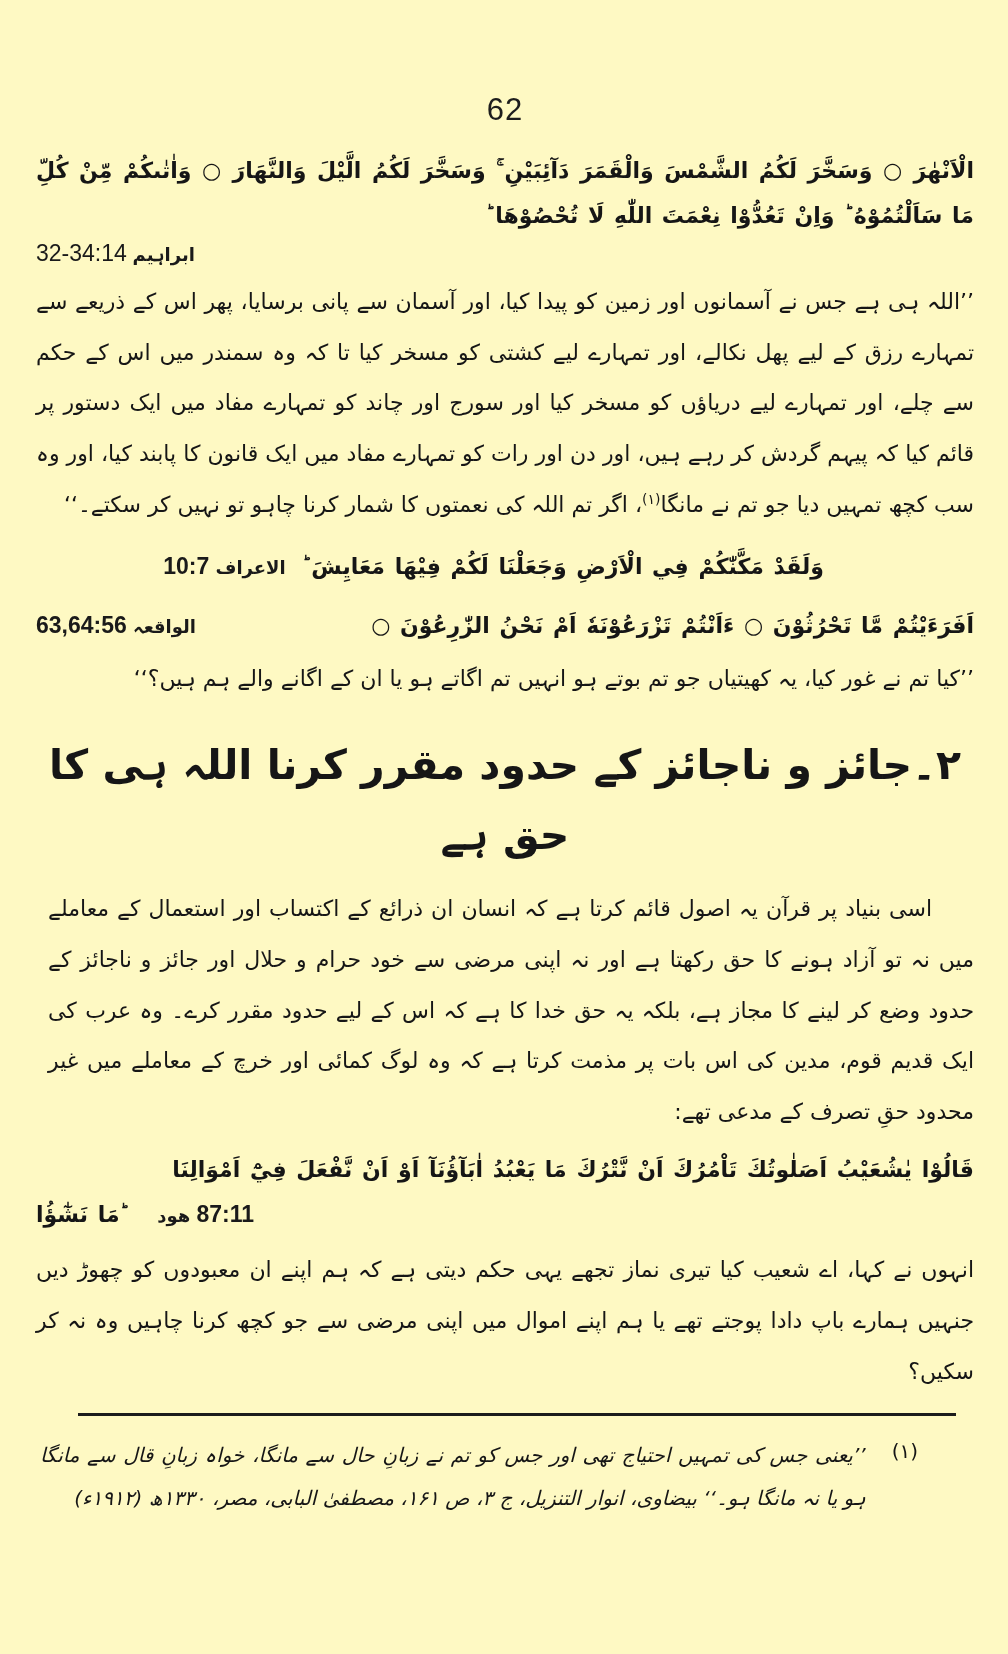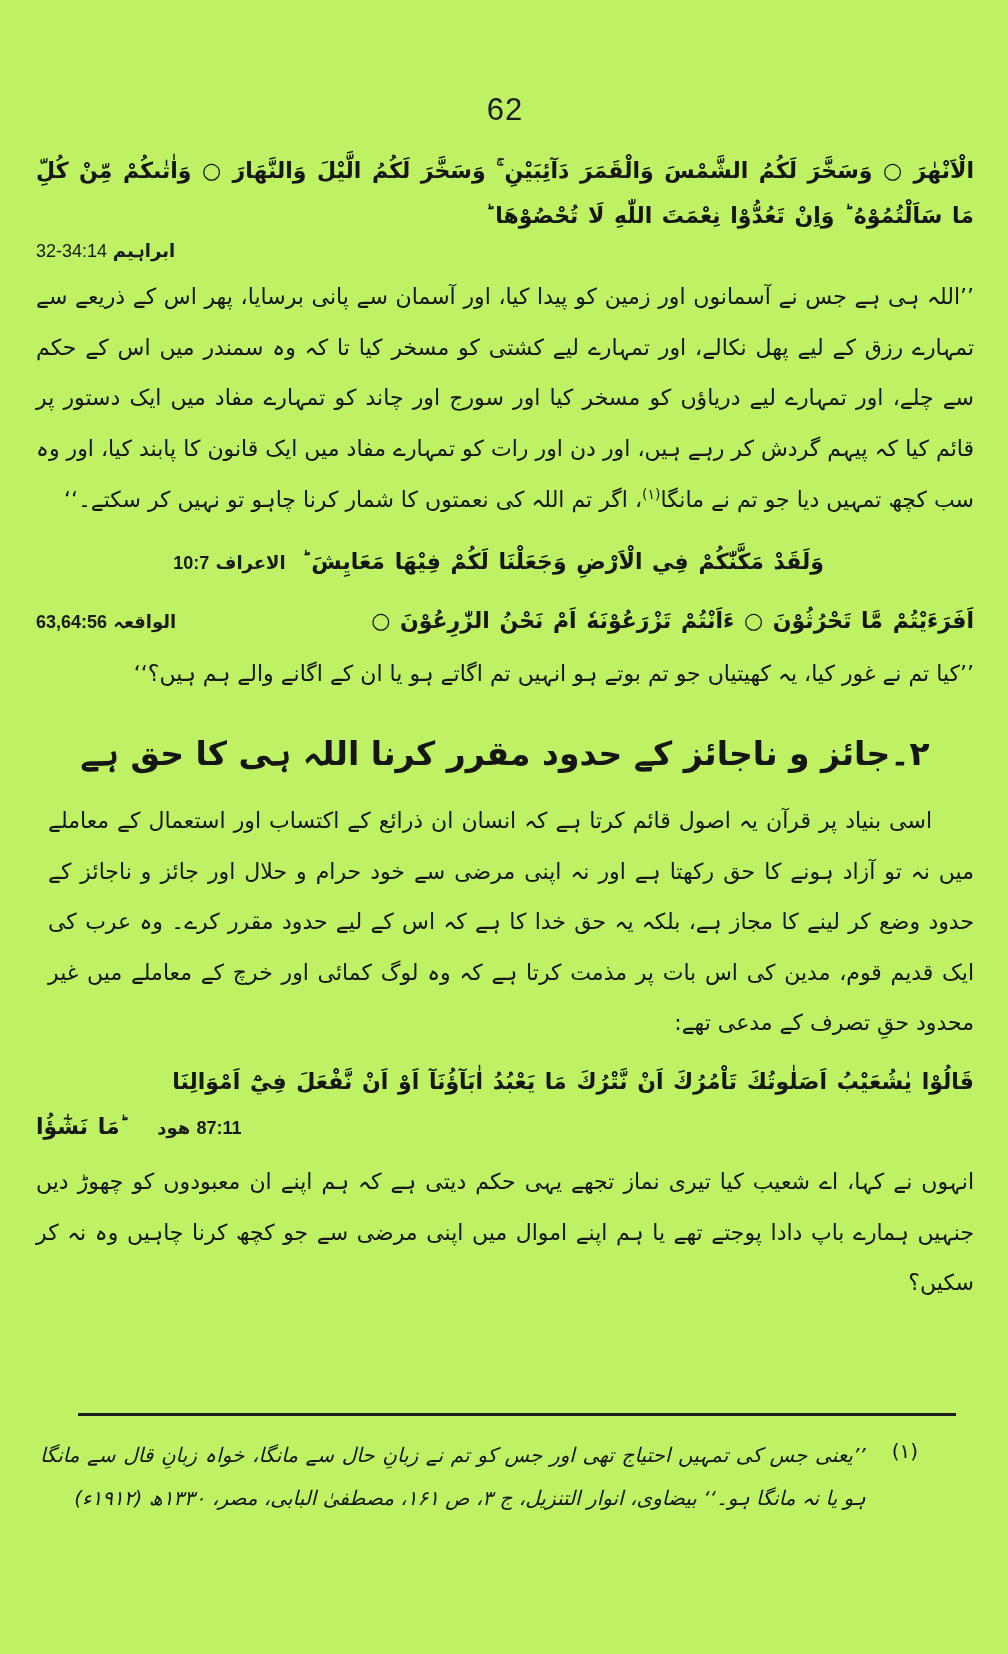"62" .page { background: #bef264 -> #fef9c3 }
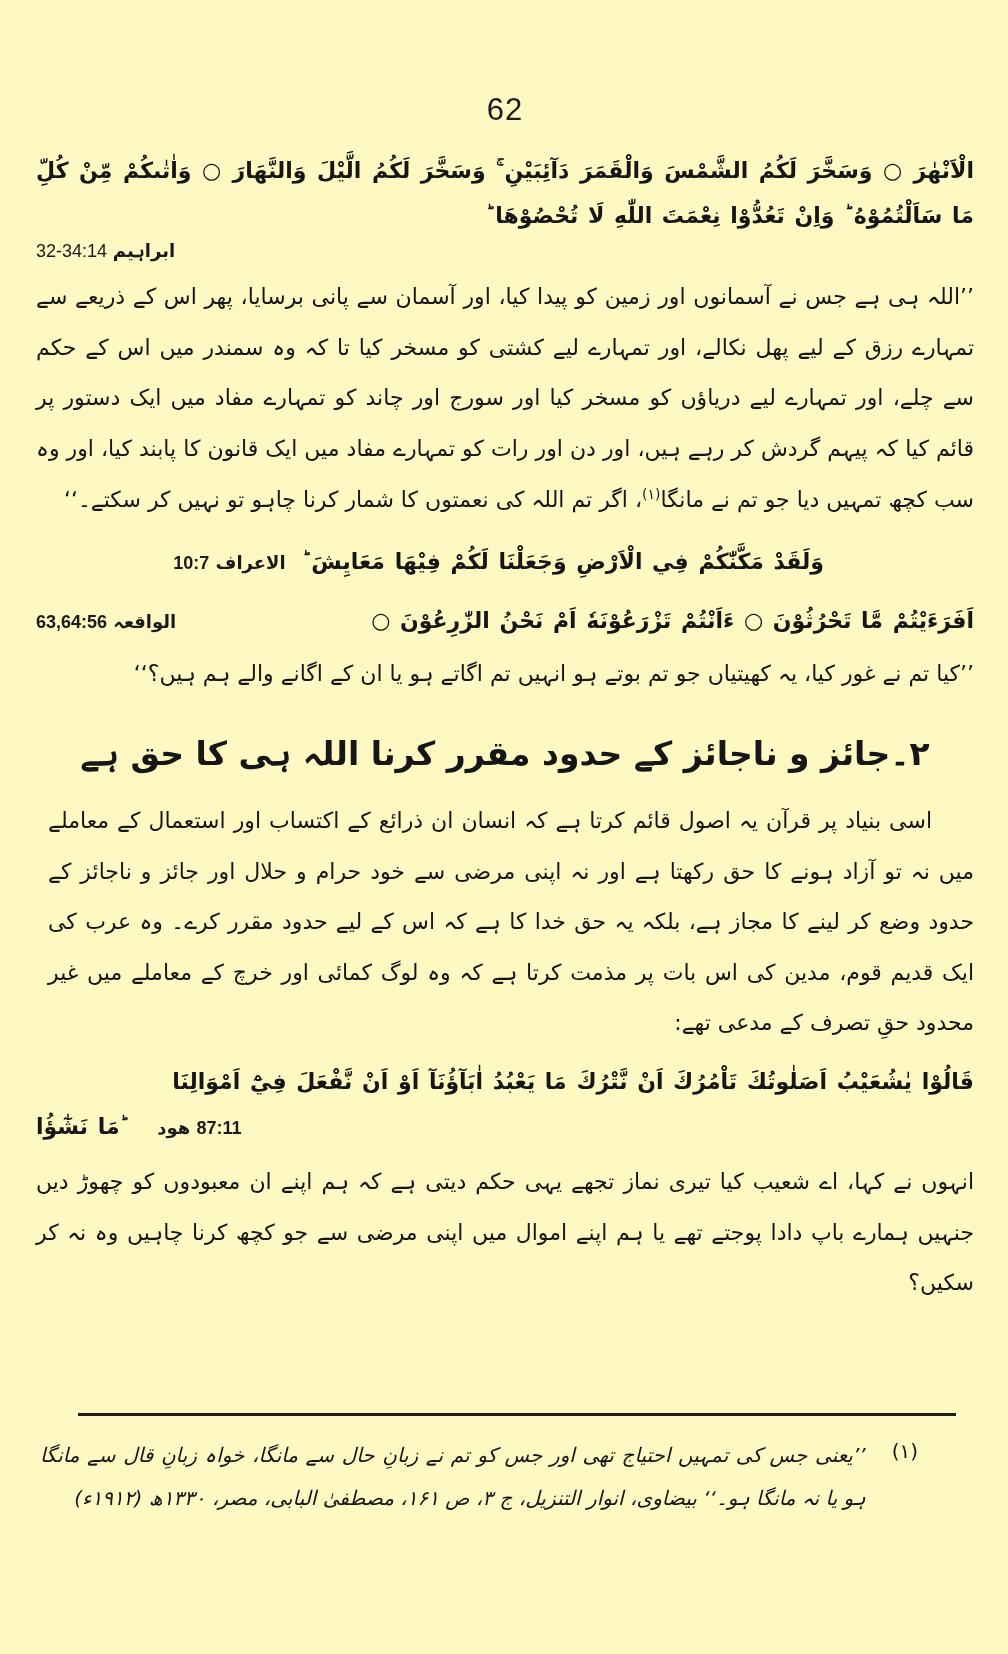"32-34:14" .num { font-size: 18px -> 23px }
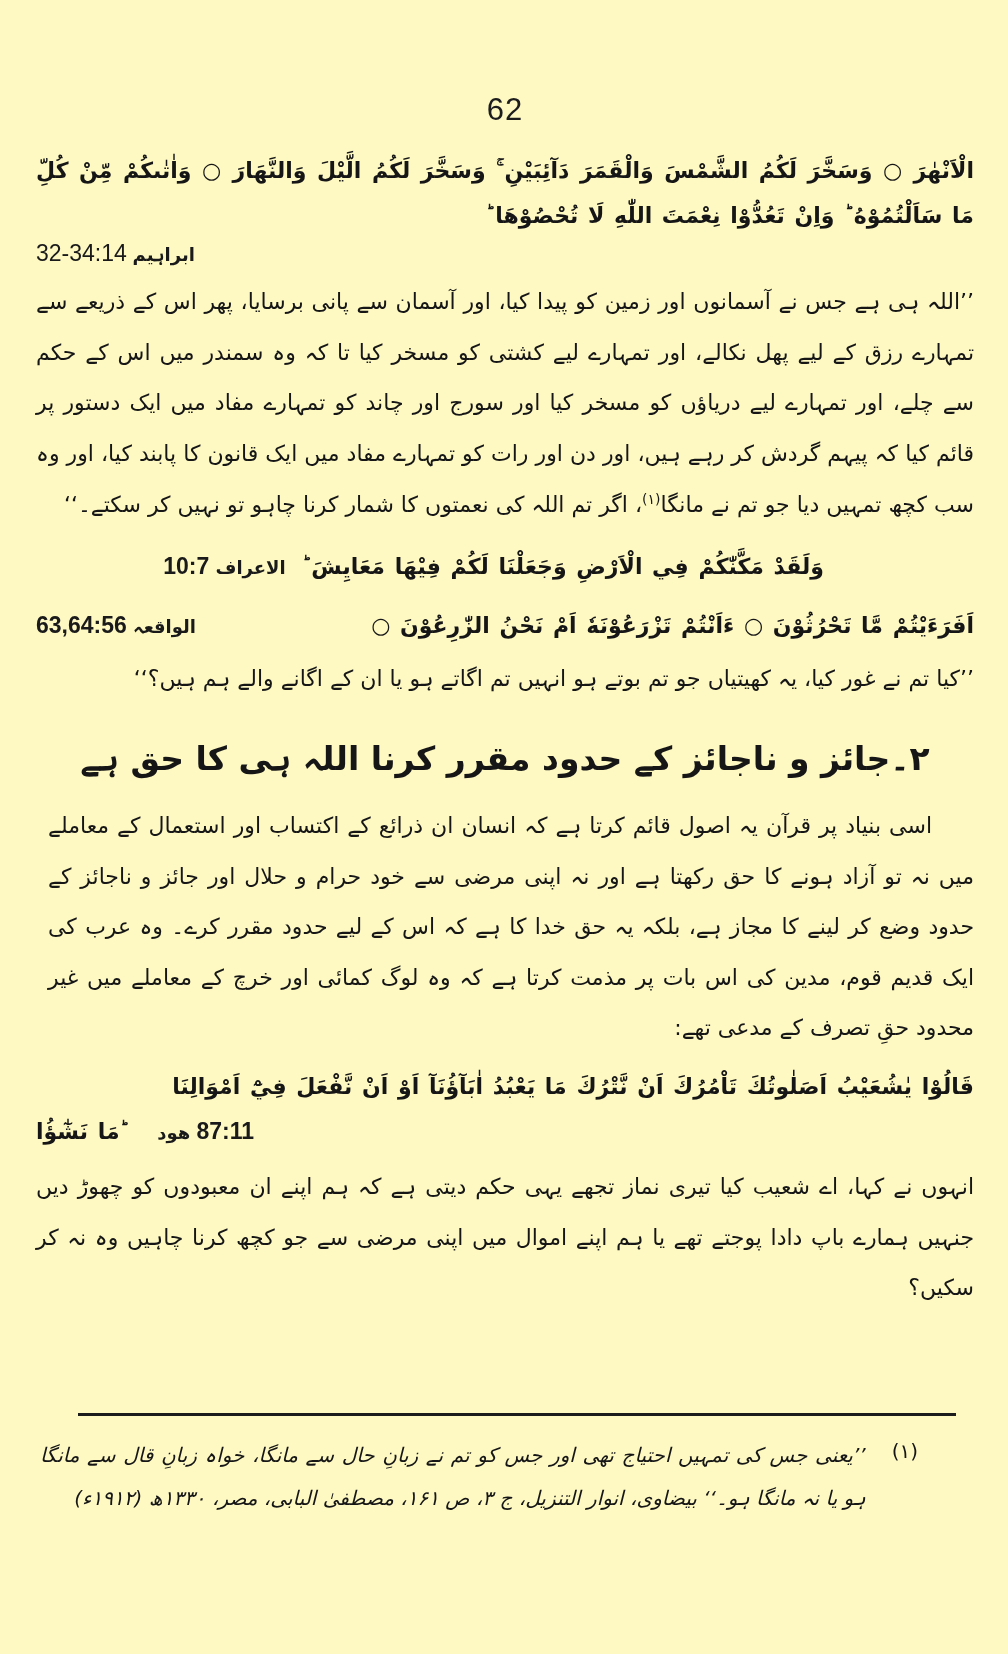"۲۔جائز و ناجائز کے حدود" .section-heading { font-size: 33px -> 41px }
